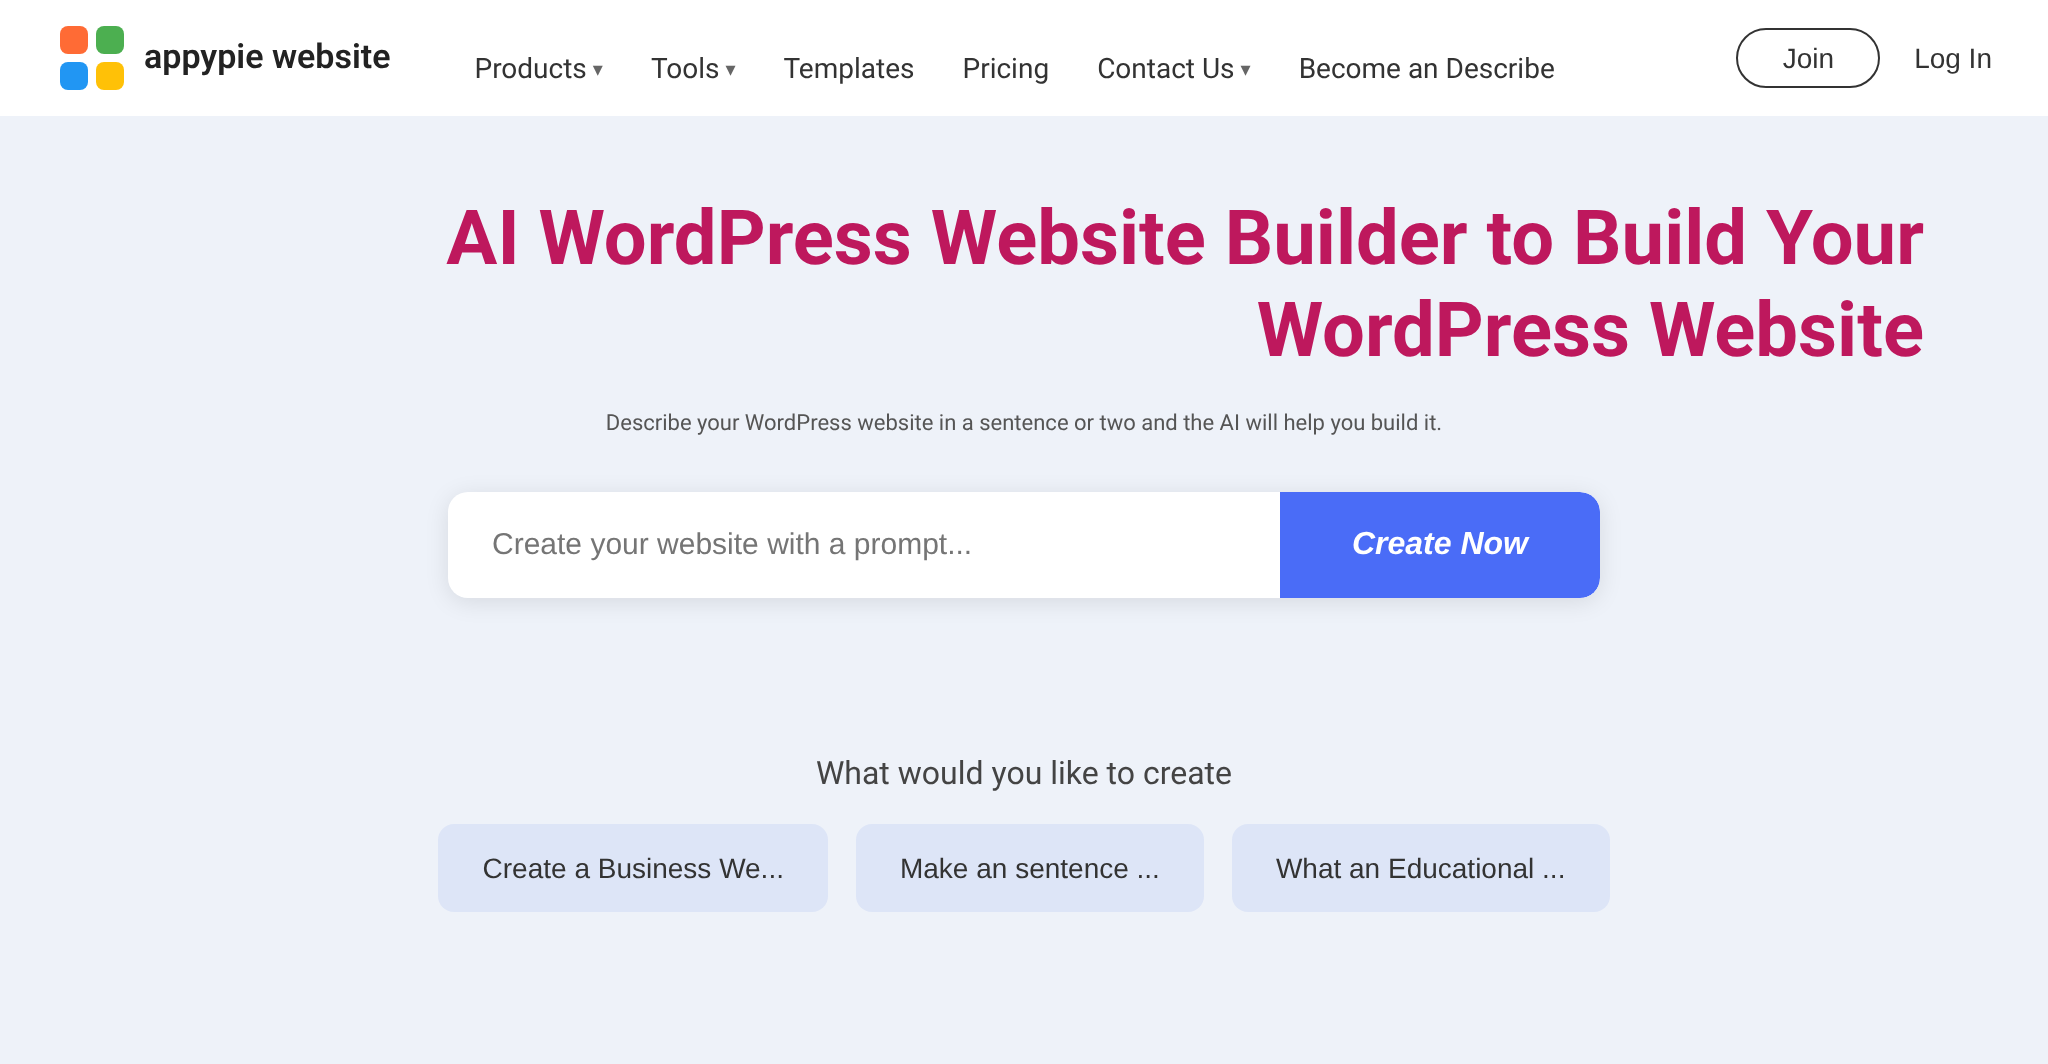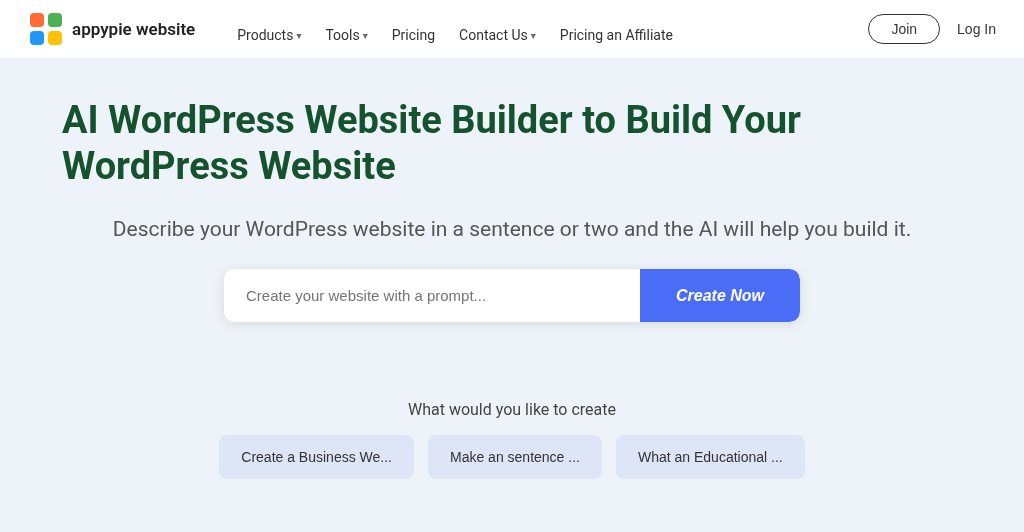"Templates" div.nav-item { html: none -> <div> <span>Templates</span> </div> }
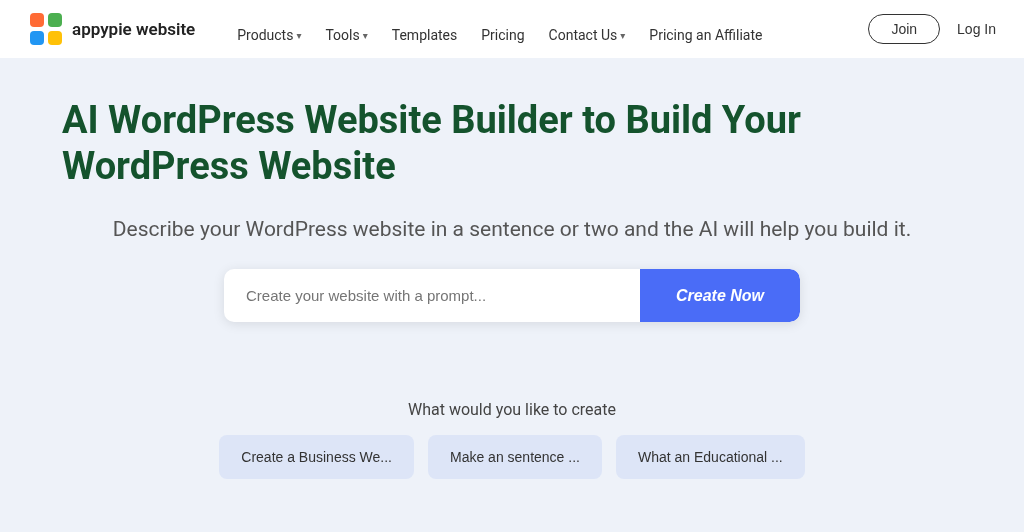"Pricing an Affiliate" span { text: Pricing an Affiliate -> Become an Describe }
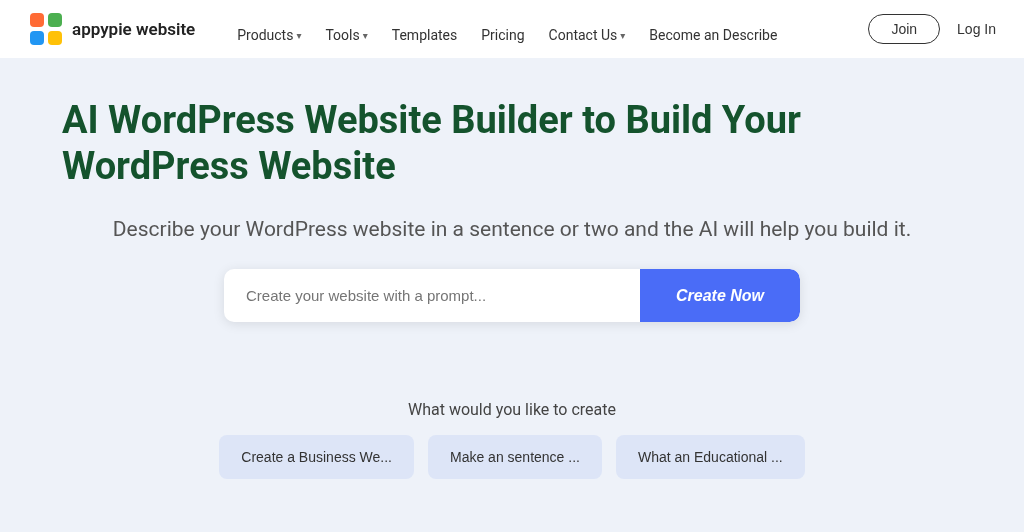"AI WordPress Website Builder to" .hero-title { color: #14532d -> #be185d; margin-bottom: 28px -> 16px; text-align: left -> right }
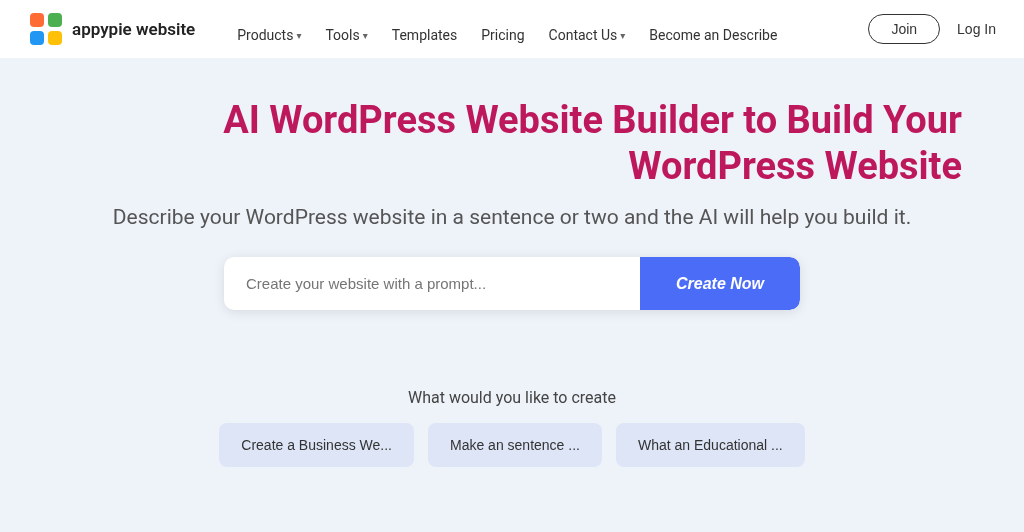"Describe your WordPress website in" .hero-subtitle { font-size: 21px -> 11px }
